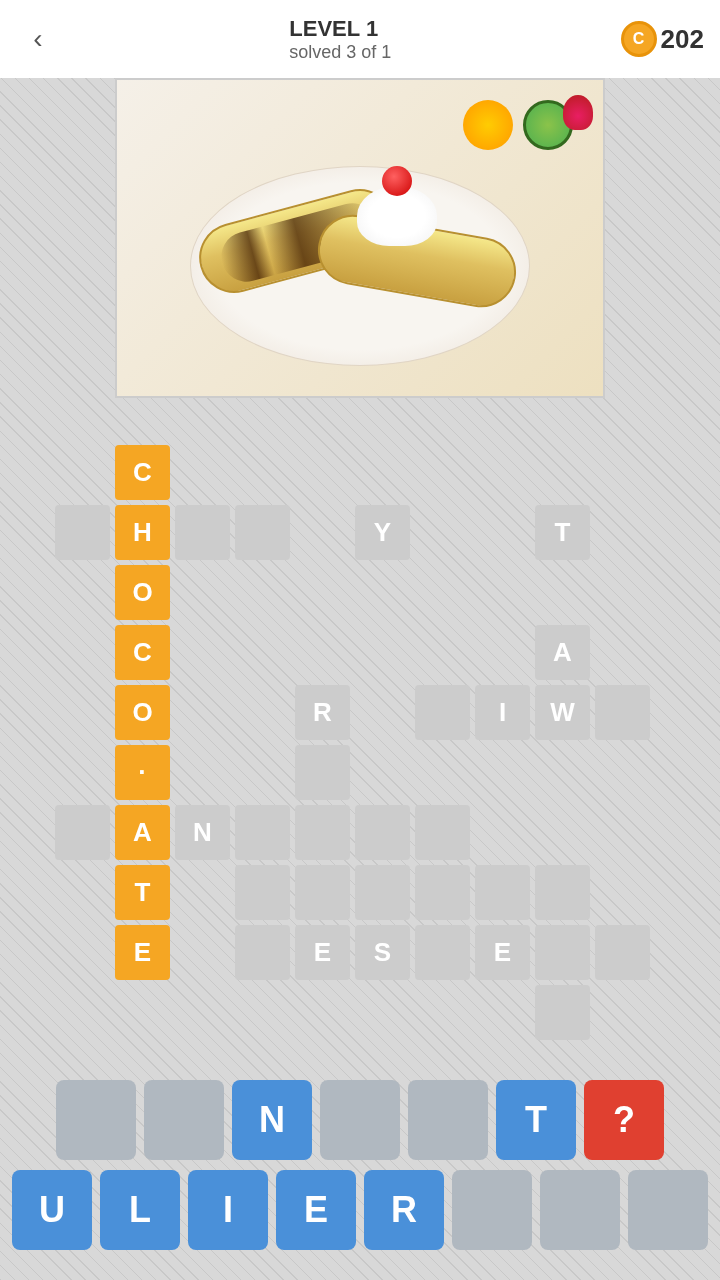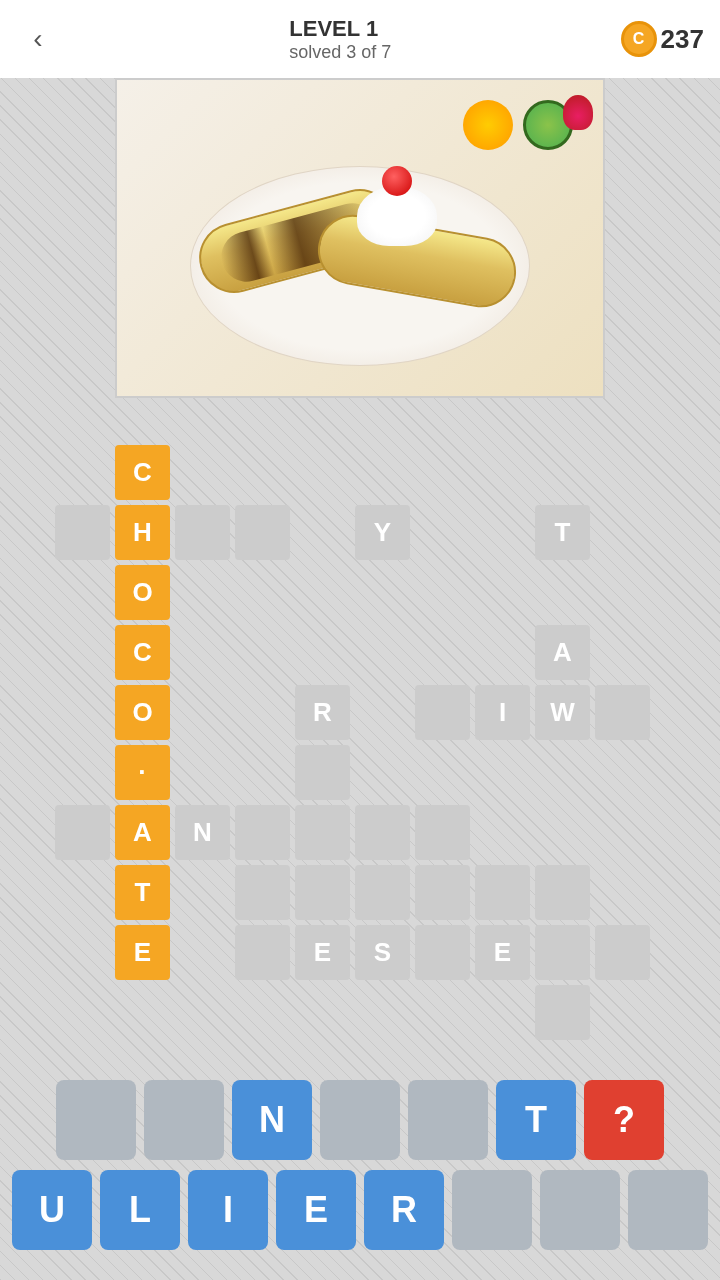"solved 3 of 7" div.level-subtitle { text: 7 -> 1 }
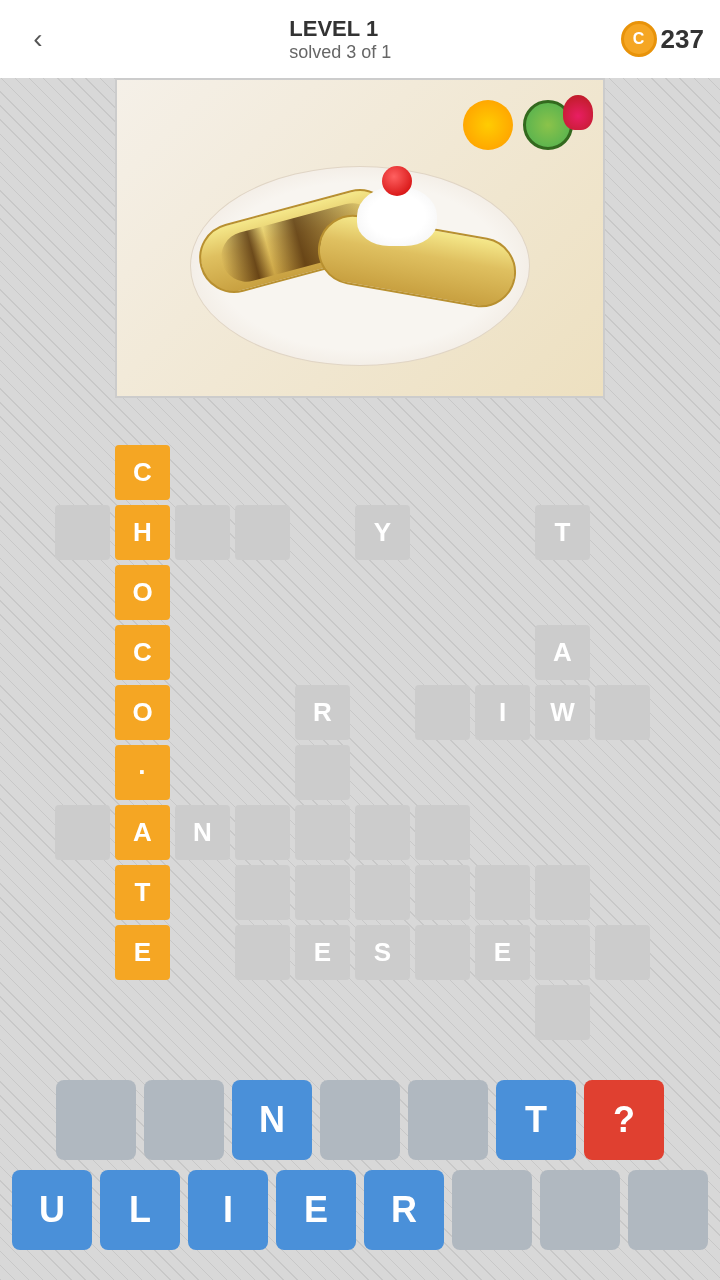"237" span.coin-count { text: 237 -> 202 }
